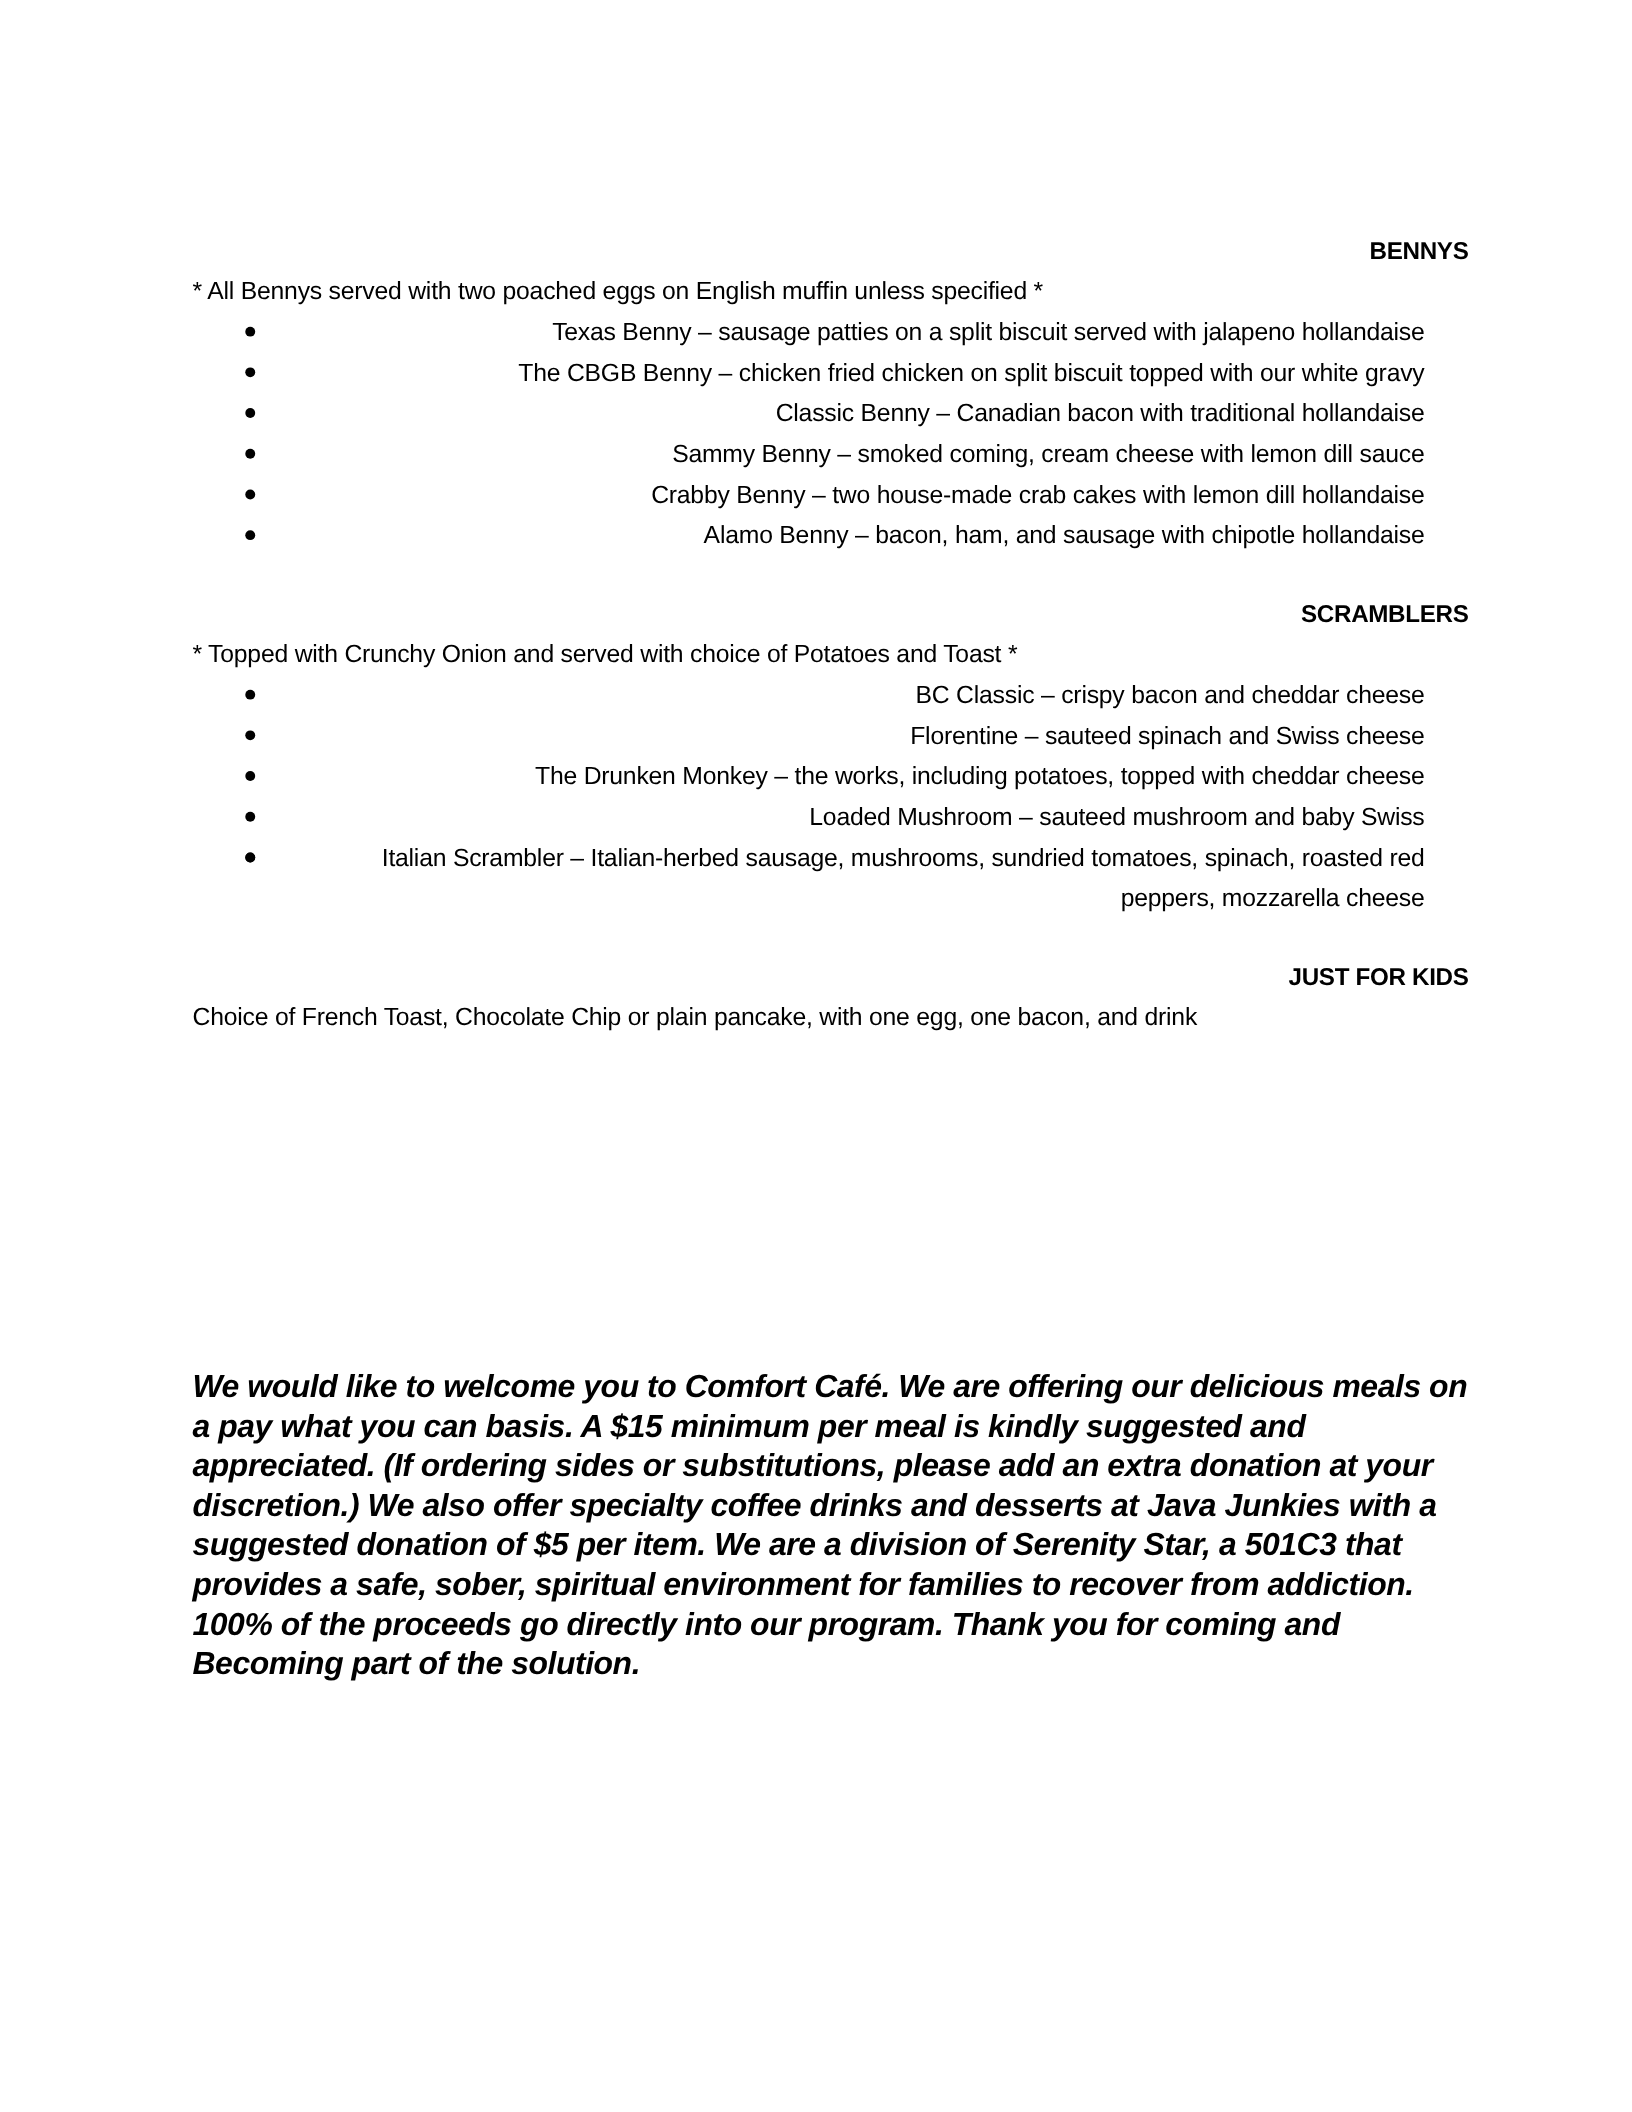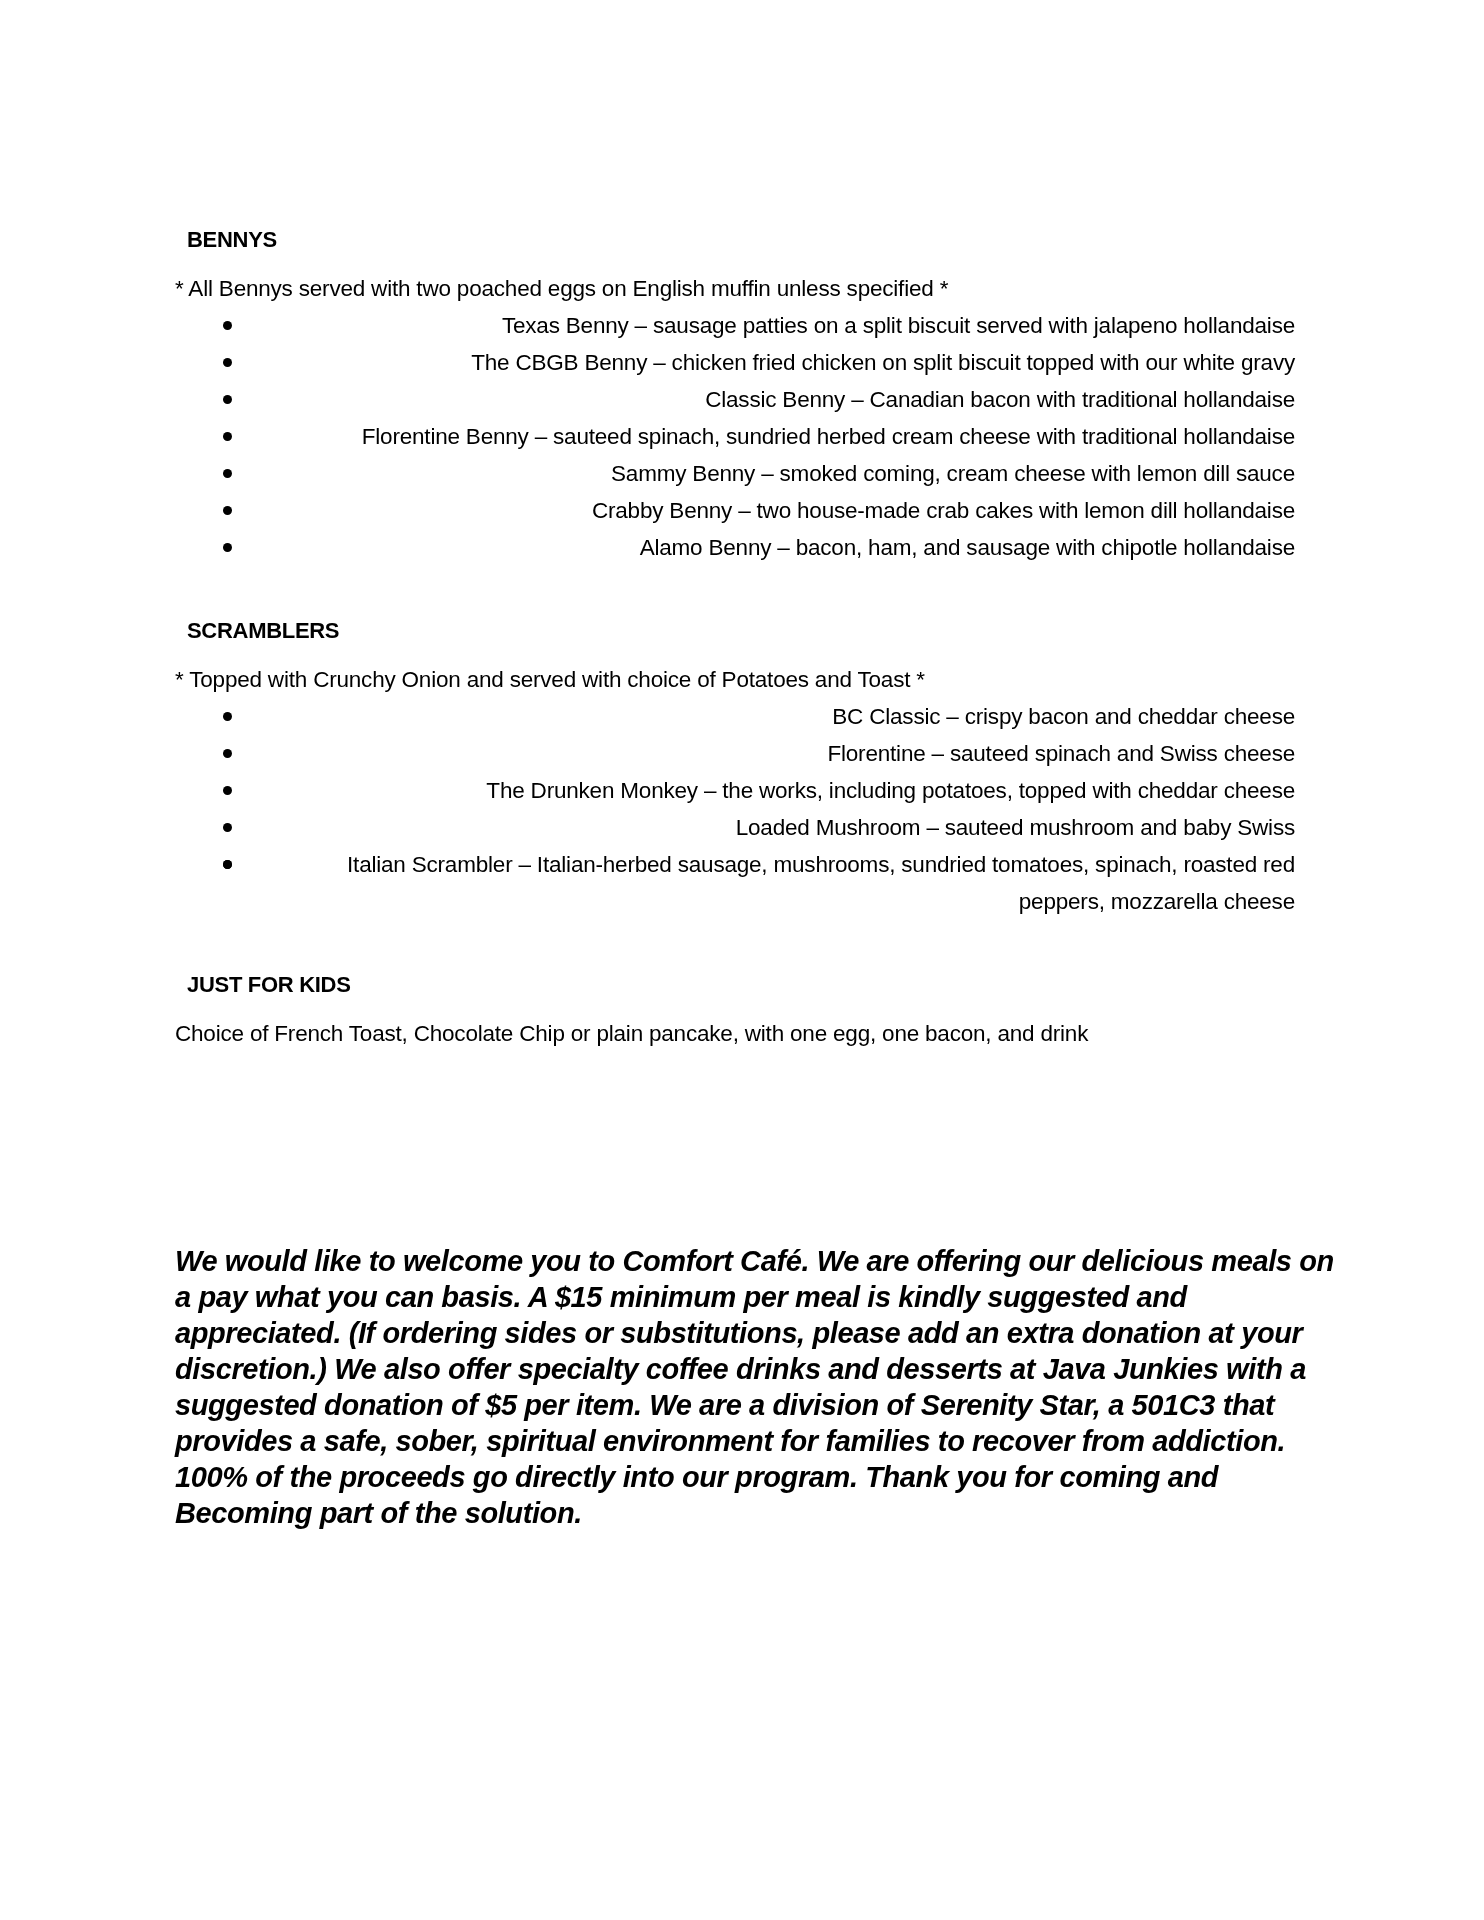"BENNYS" .section-title { margin: 12px -> 0; text-align: none -> right }
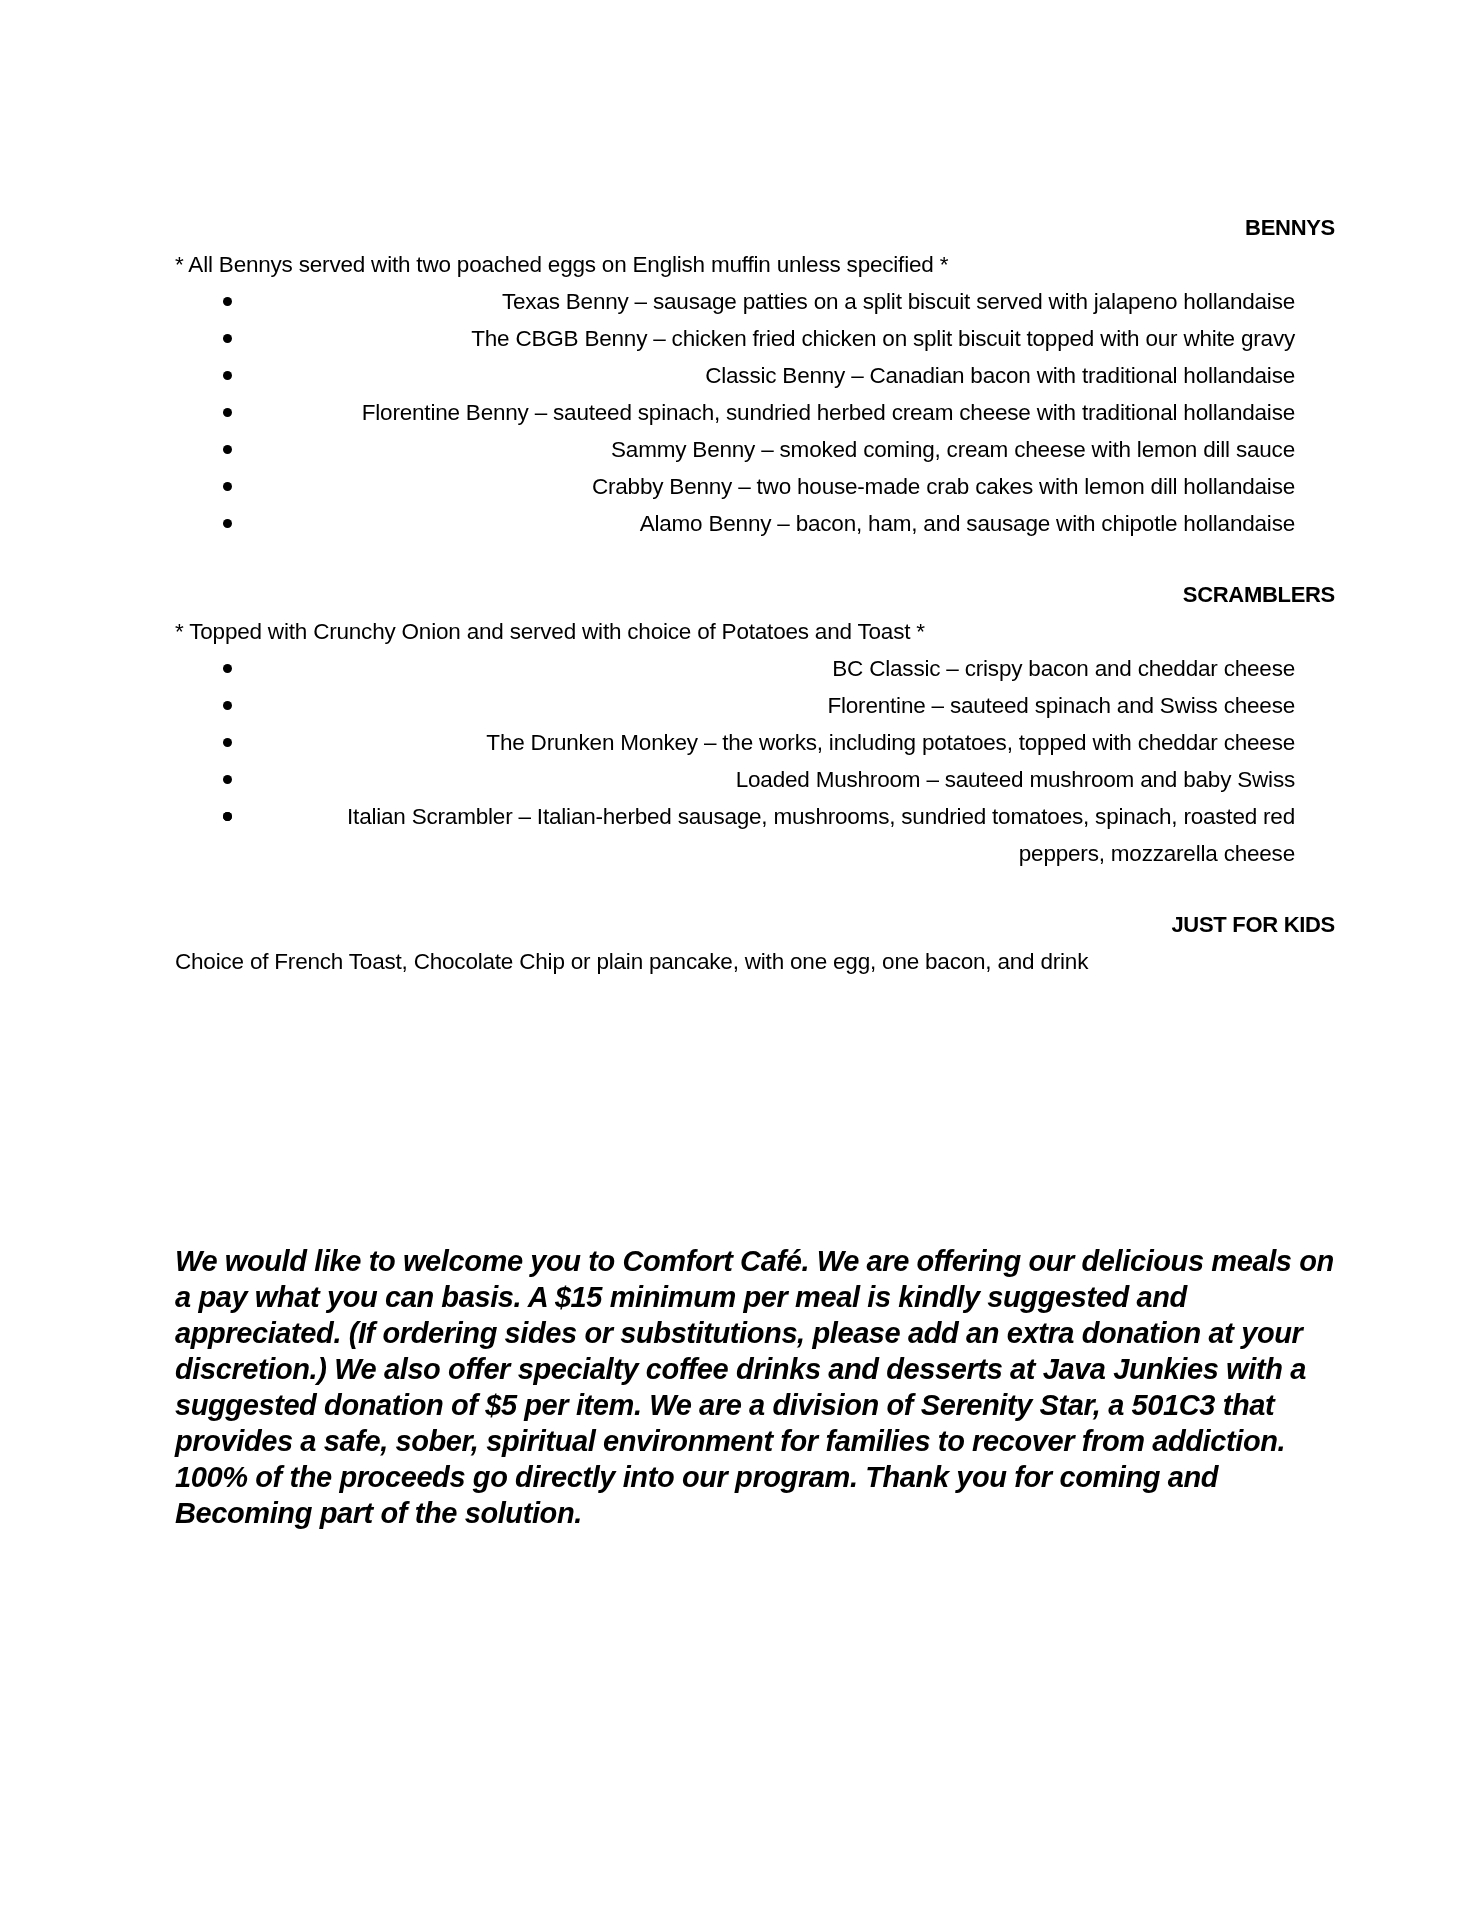"Florentine Benny – sauteed spinach," li { html: <li><span></span><span>Florentine Benny – sauteed spinach, sundried herbed cream cheese with traditional hollandaise</span></li> -> none }
